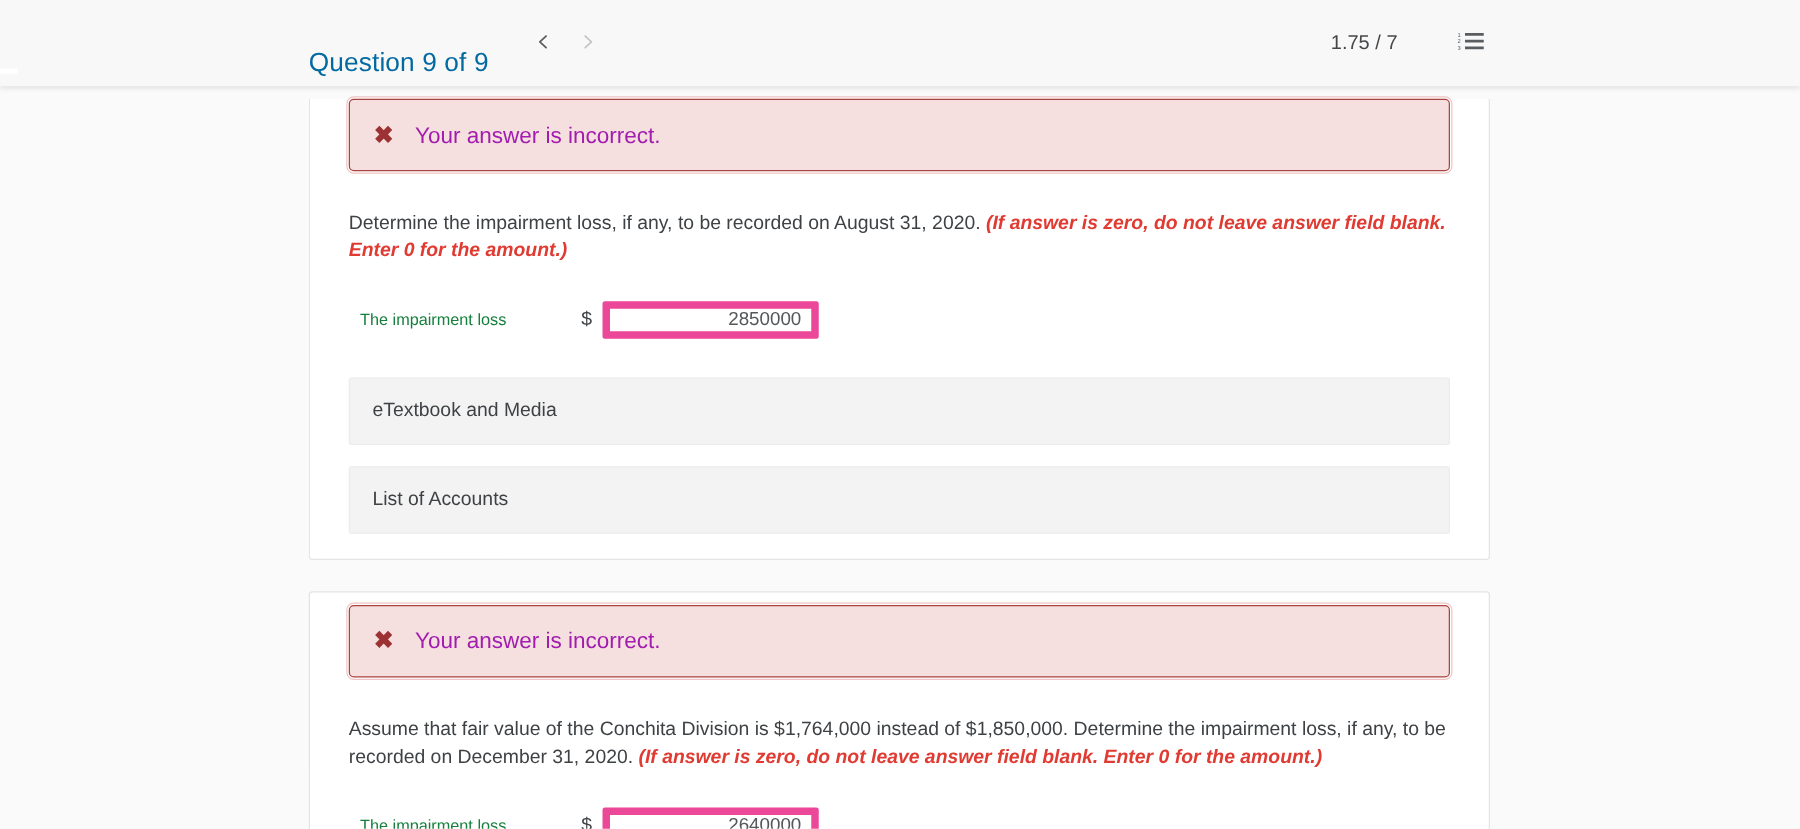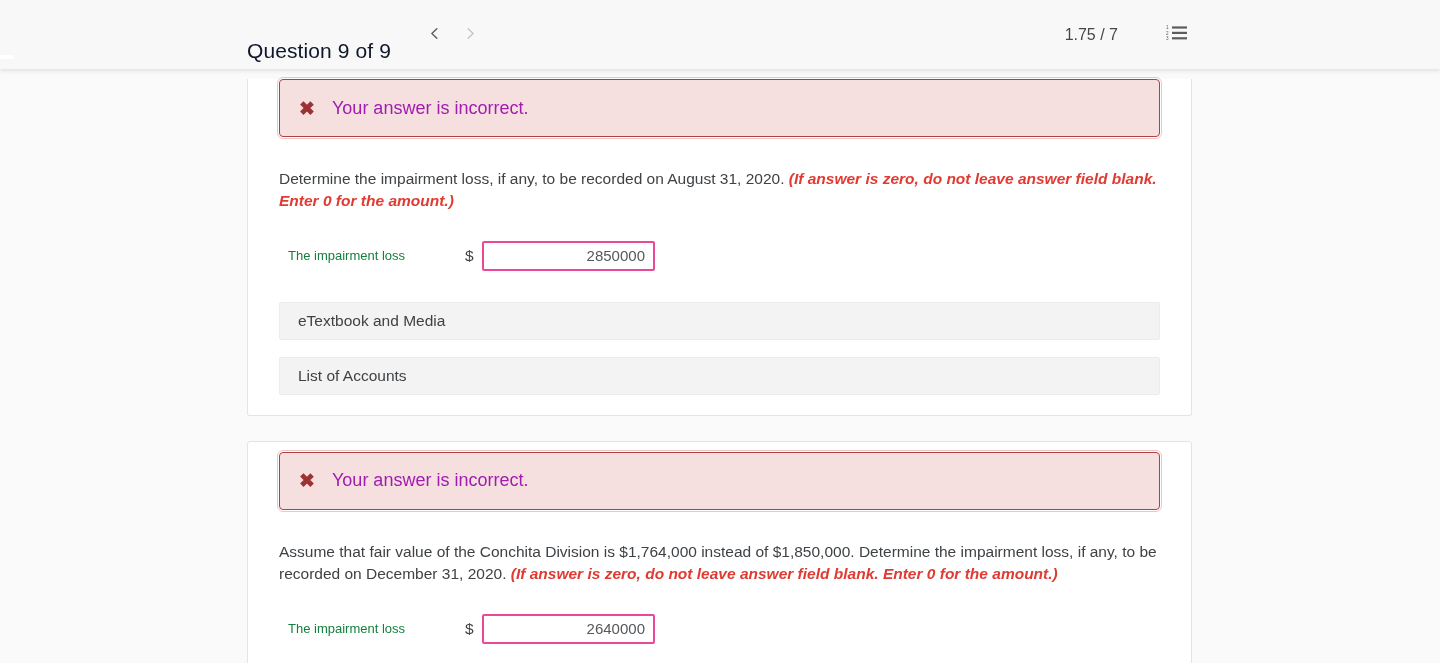"Question 9 of 9" .q-title { color: #0f172a -> #0369a1 }
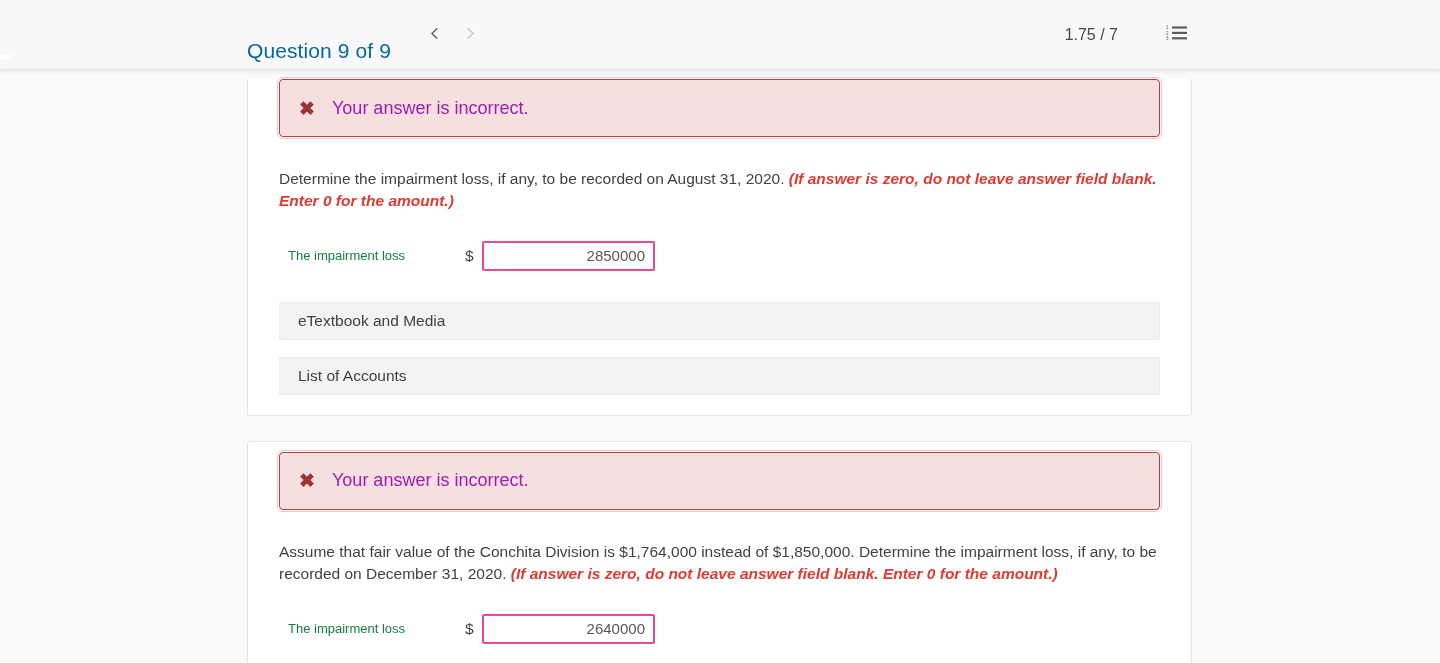"2850000" .answer-input { border: 2px solid #ec4899 -> 6px solid #ec4899 }
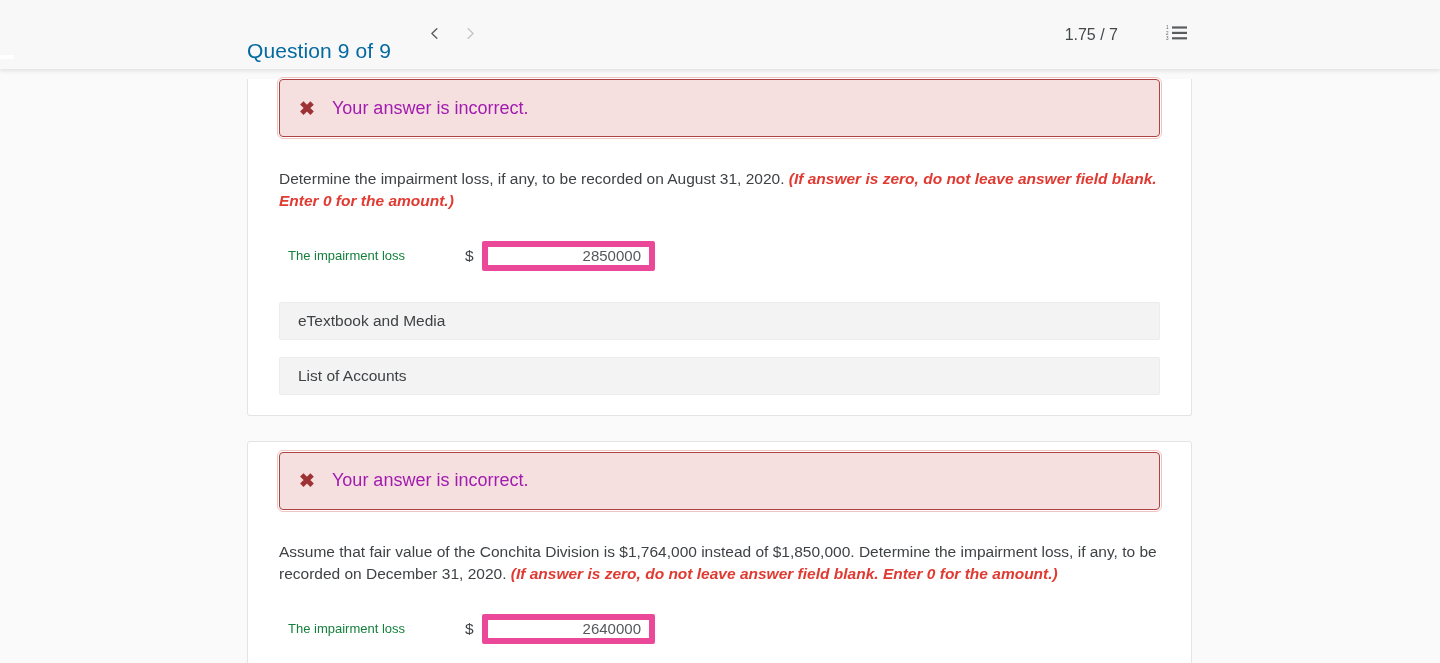"eTextbook and Media" .bar { height: 38px -> 54px }
